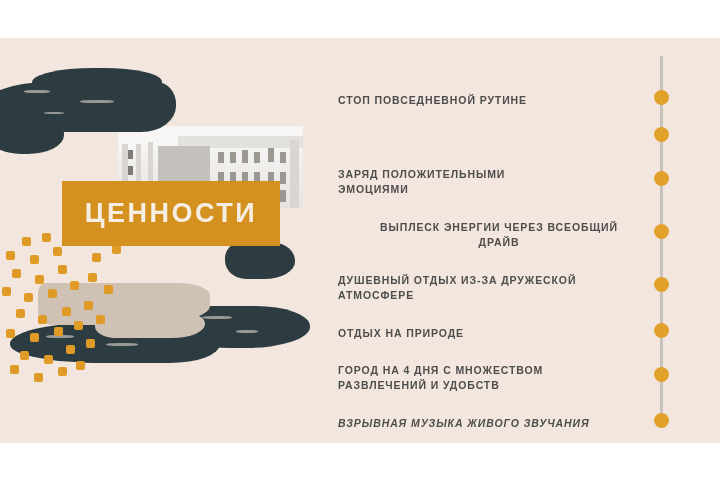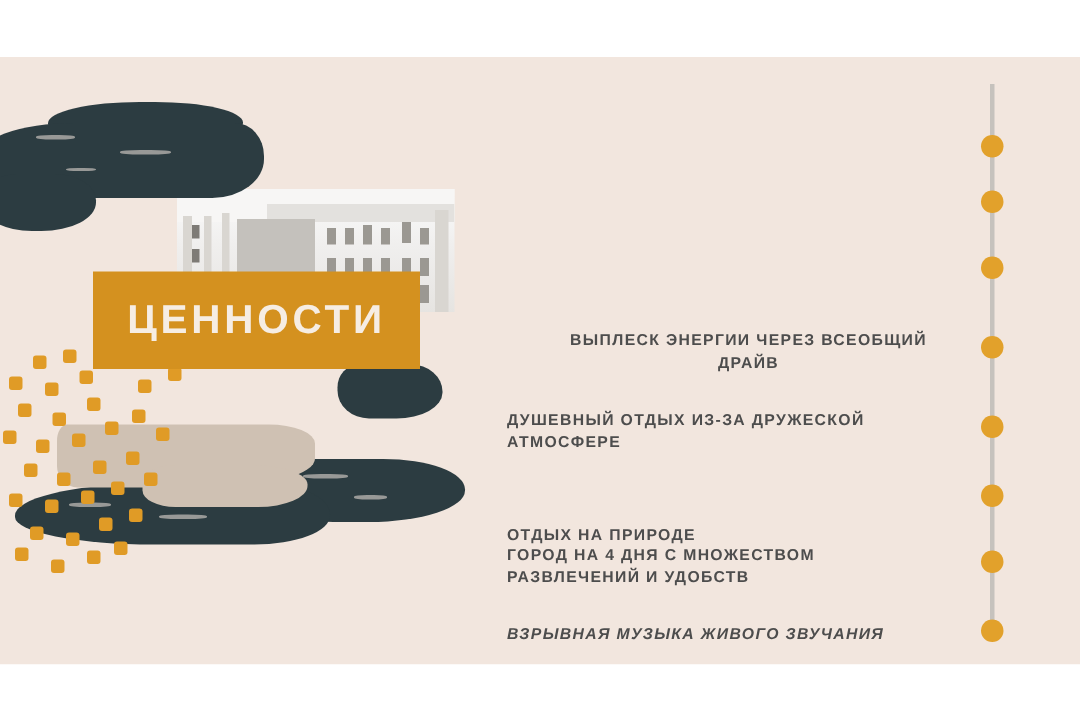"СТОП ПОВСЕДНЕВНОЙ РУТИНЕ" div.item { html: none -> <div> <div>СТОП ПОВСЕДНЕВНОЙ РУТИНЕ</div> </div> }
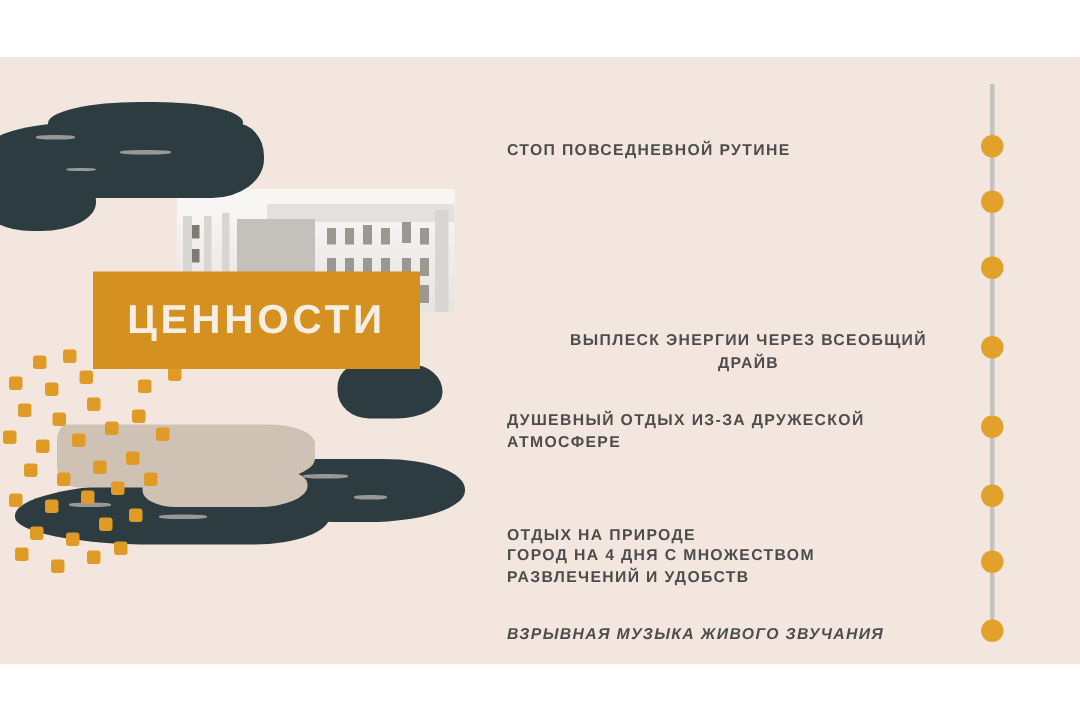"ЗАРЯД ПОЛОЖИТЕЛЬНЫМИ" div.item { html: none -> <div> <div>ЗАРЯД ПОЛОЖИТЕЛЬНЫМИ ЭМОЦИЯМИ</div> </div> }
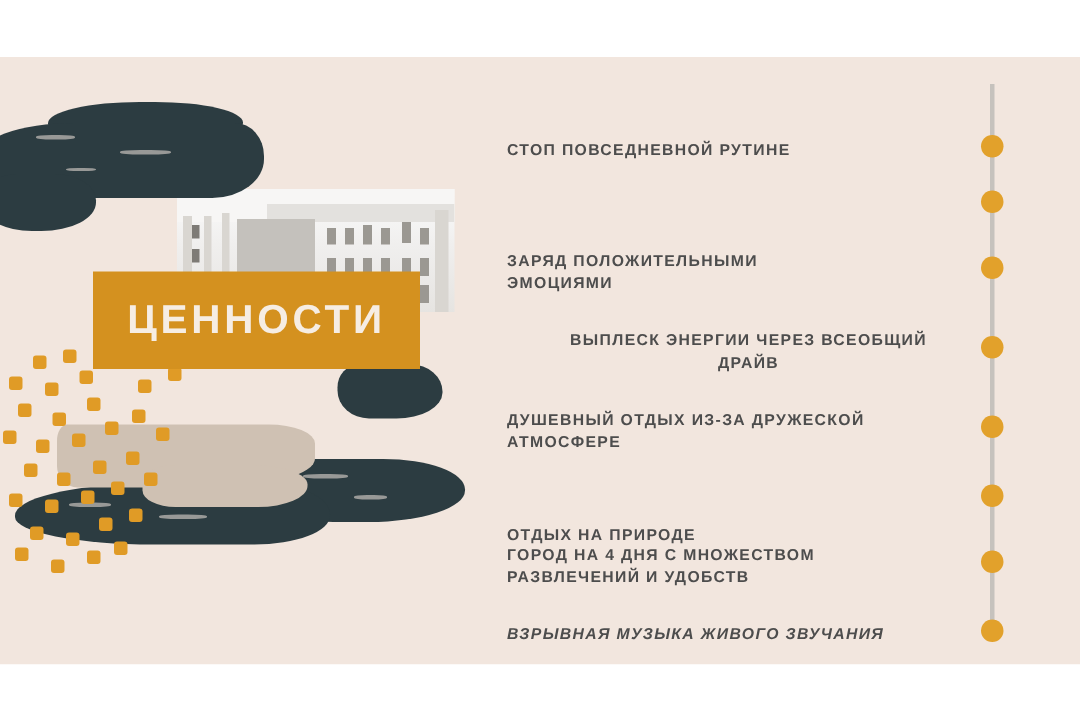"ОТДЫХ НА ПРИРОДЕ" div.item { margin-top: 24px -> none }
